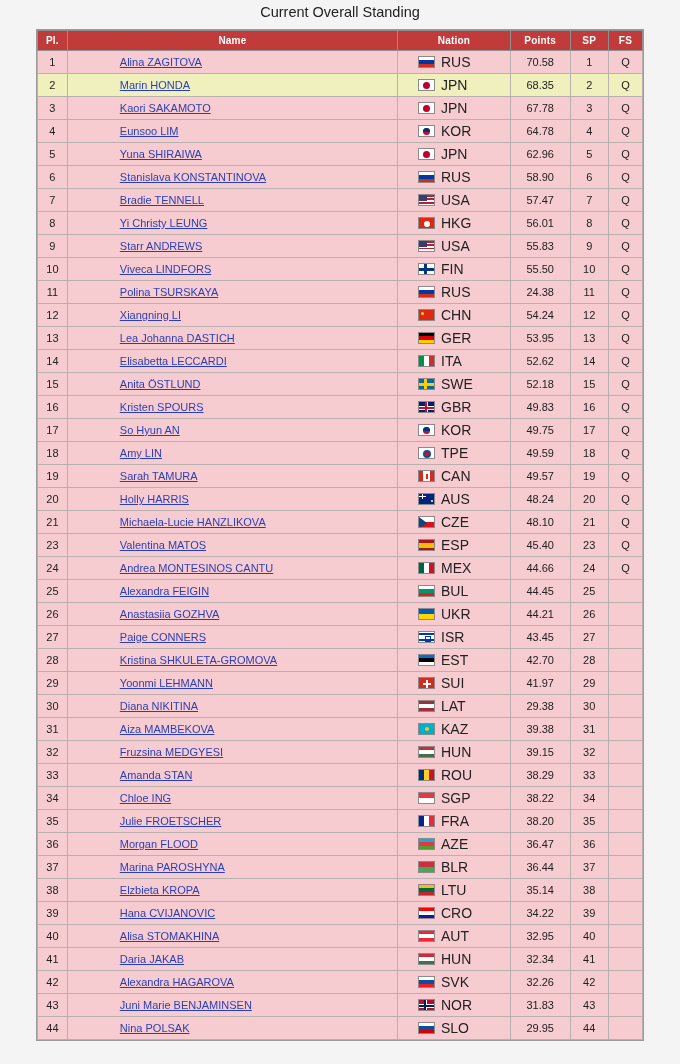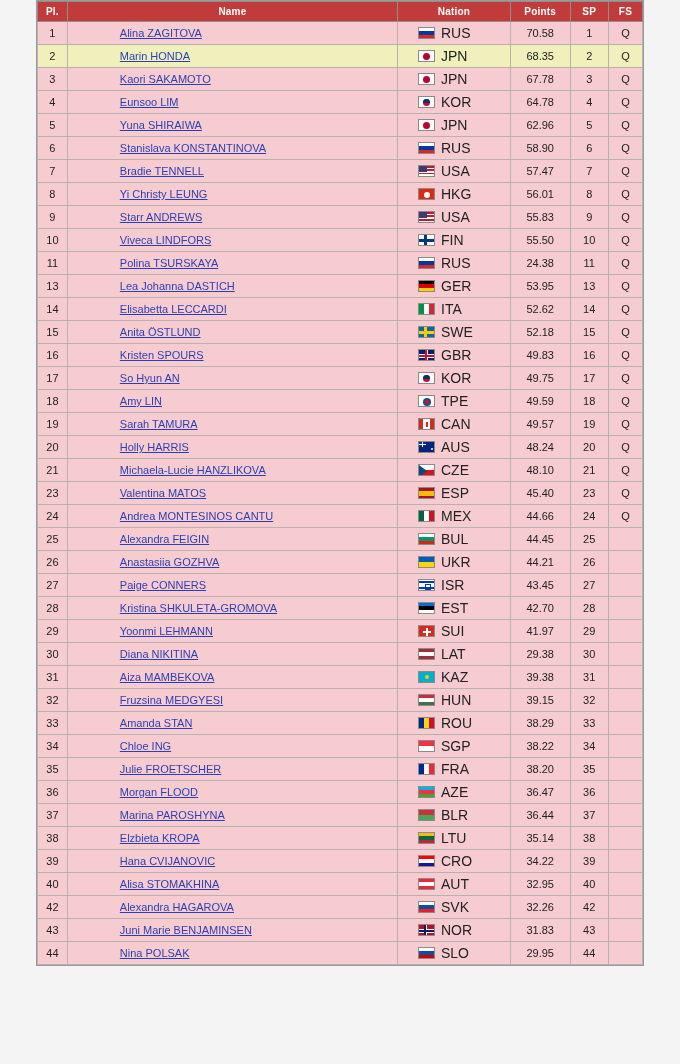"Current Overall Standing" div.page-title { html: none -> <div>Current Overall Standing</div> }
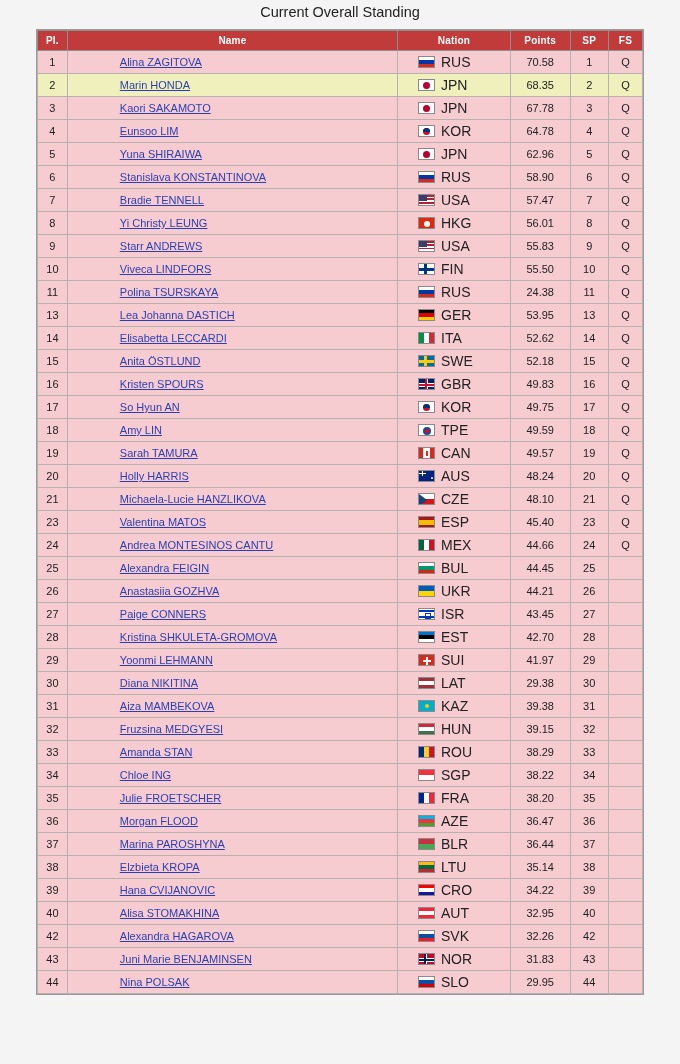"12" tr { html: none -> <tr> <td>12</td> <td><a>Xiangning LI</a></td> <td> <span> <span> <i></i> <i></i> </span> <span>CHN</span> </span> </td> <td>54.24</td> <td>12</td> <td>Q</td> </tr> }
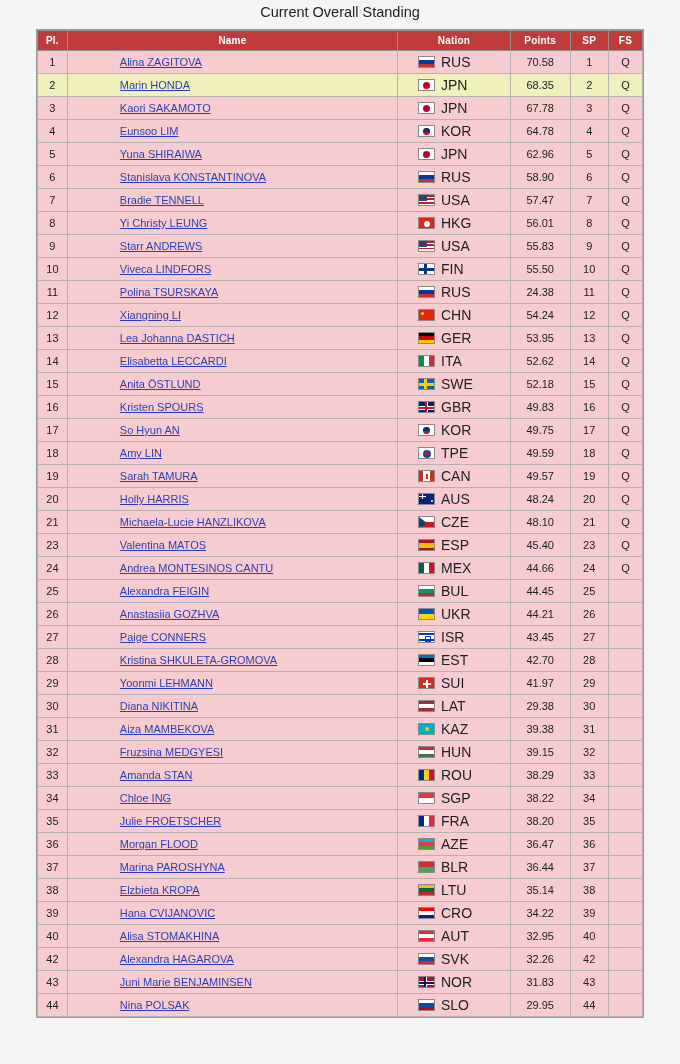"41" tr { html: none -> <tr> <td>41</td> <td><a>Daria JAKAB</a></td> <td> <span> <span> <i></i> <i></i> <i></i> </span> <span>HUN</span> </span> </td> <td>32.34</td> <td>41</td> <td></td> </tr> }
